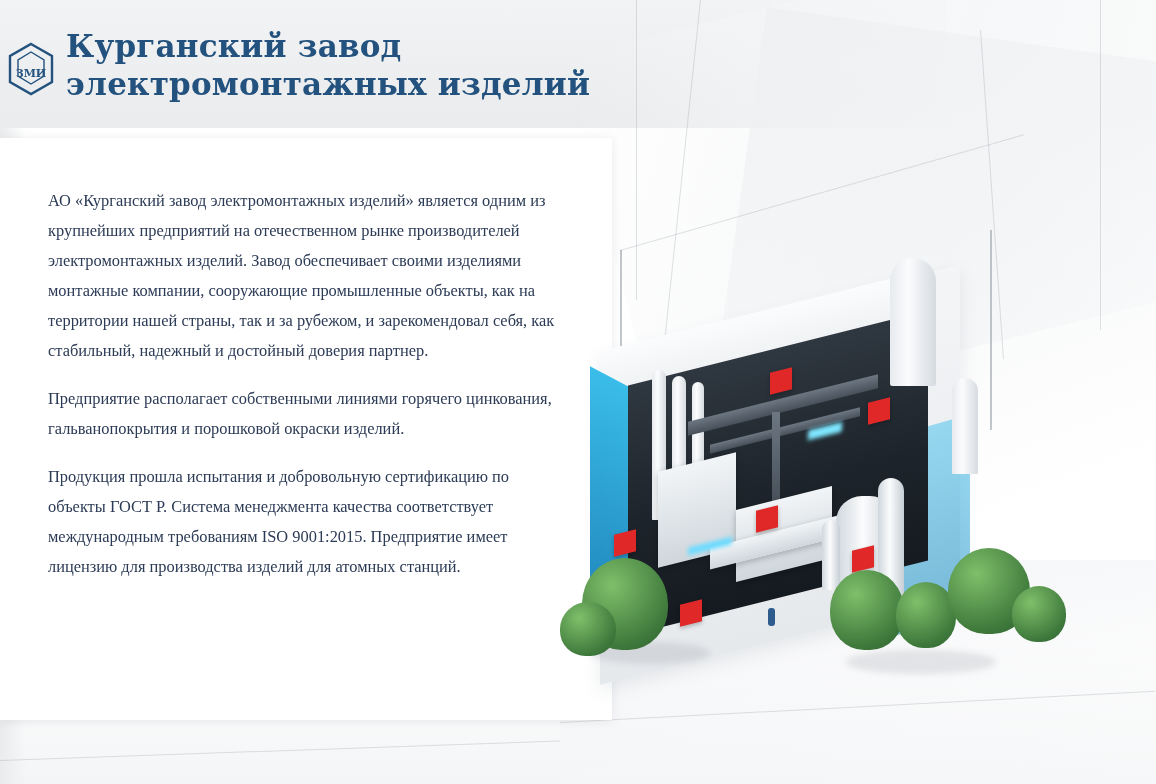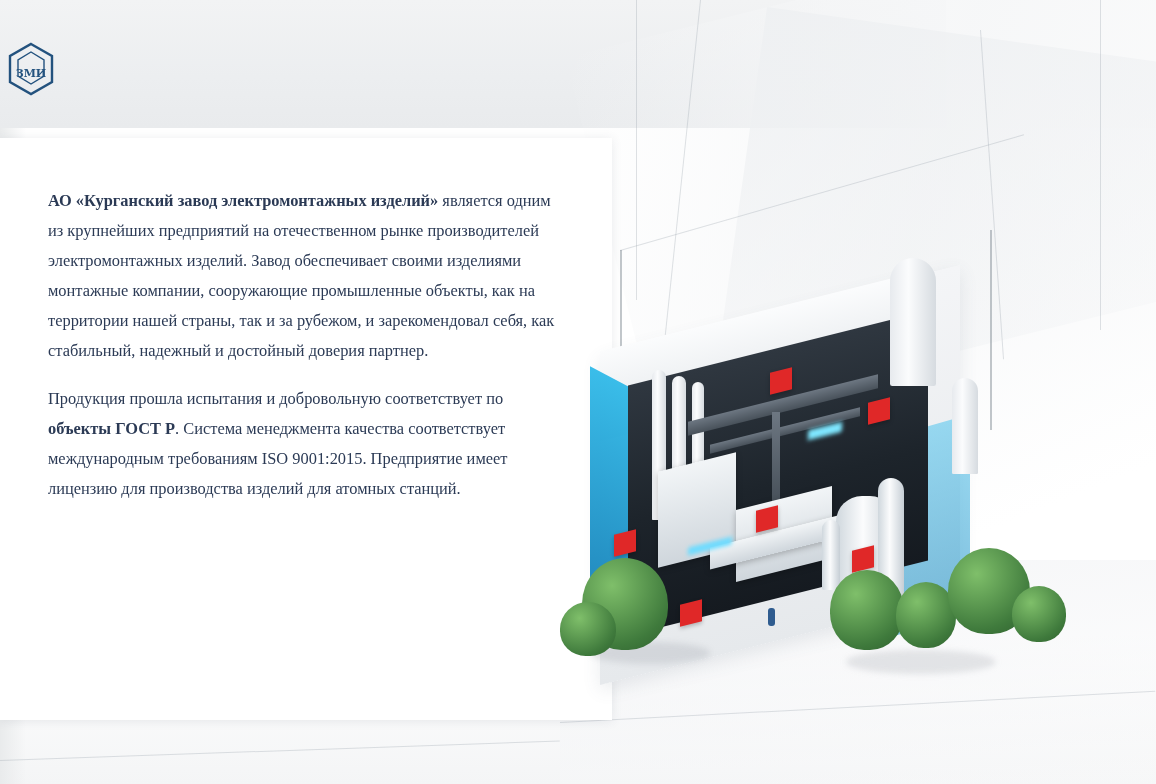"Курганский завод" div.title { html: none -> <div>Курганский завод электромонтажных изделий</div> }
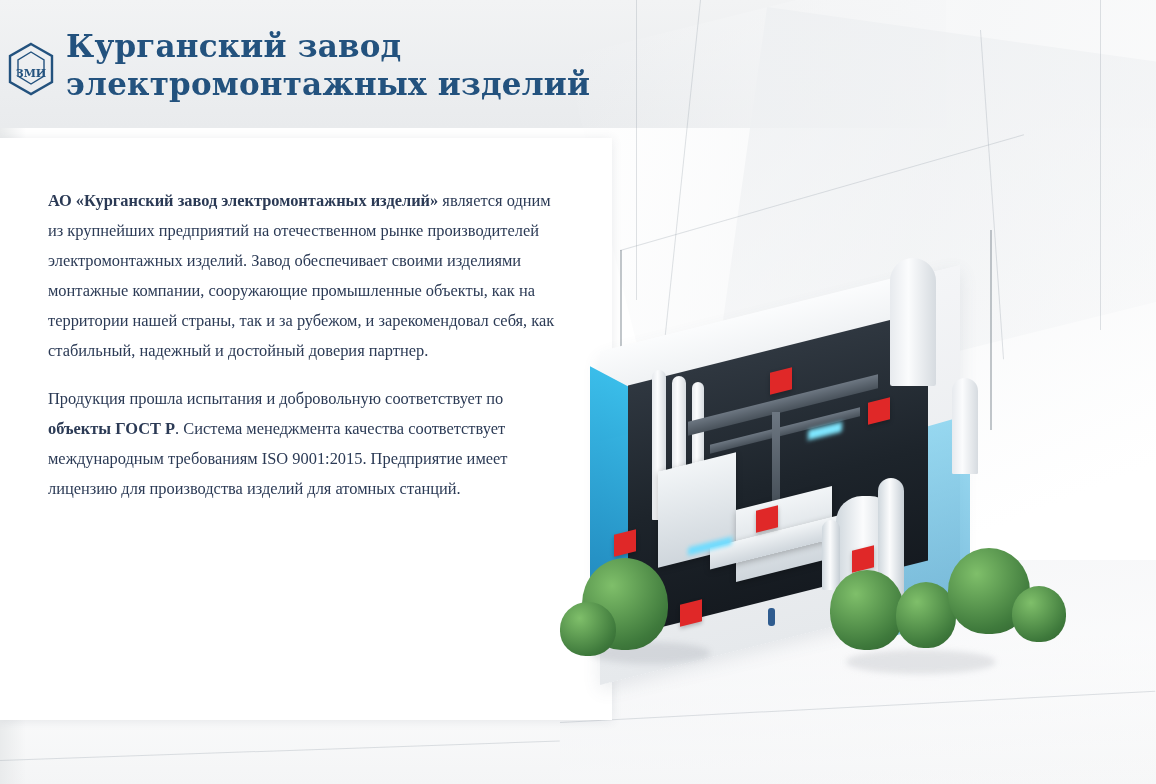"АО «Курганский завод электромонтажных" .b { font-weight: bold -> normal }
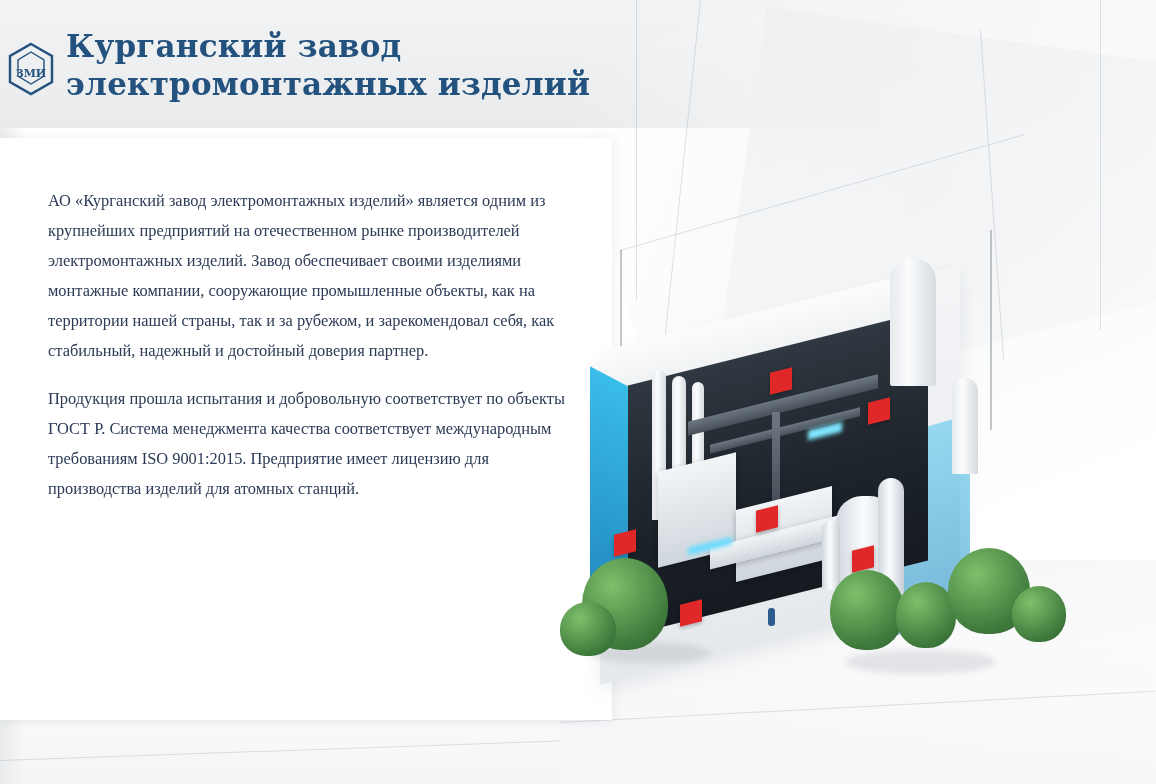"Предприятие располагает собственными" p.para { html: none -> <p> <span>Предприятие располагает </span><span>собственными линиями горячего цинкования, гальванопокрытия и порошковой окраски изделий.</span> </p> }
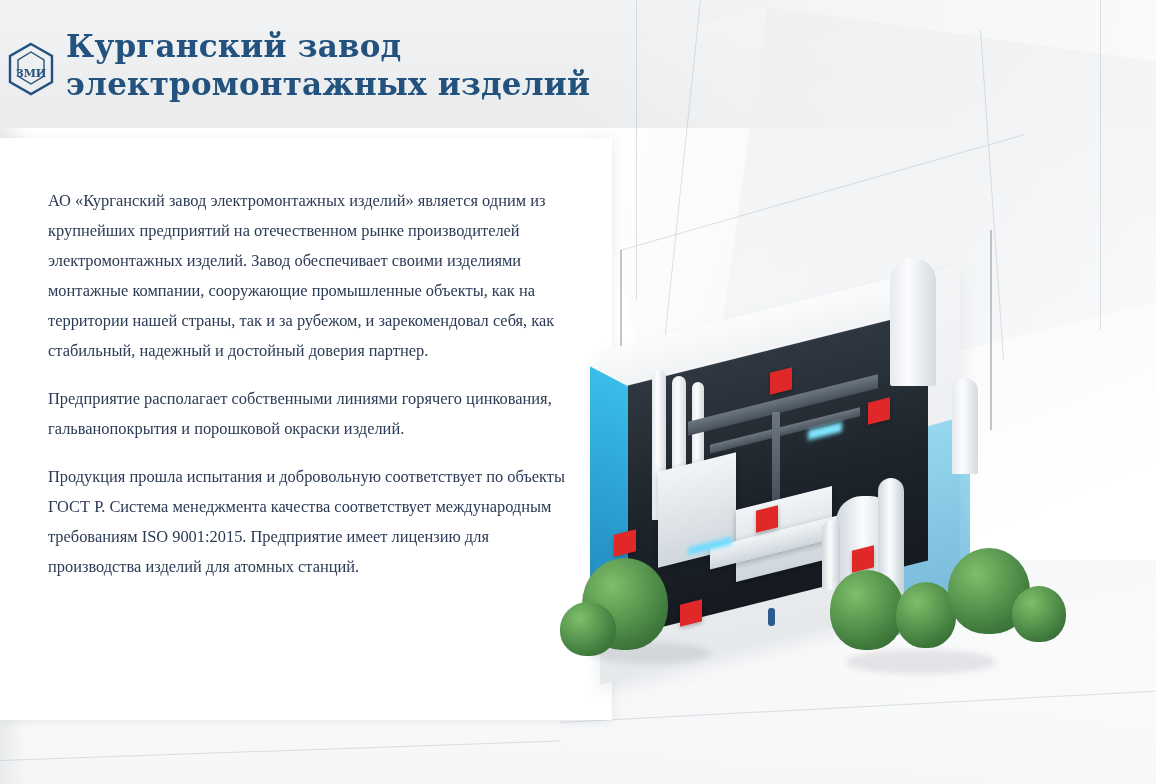"Продукция прошла испытания и" span { text: соответствует -> сертификацию }
